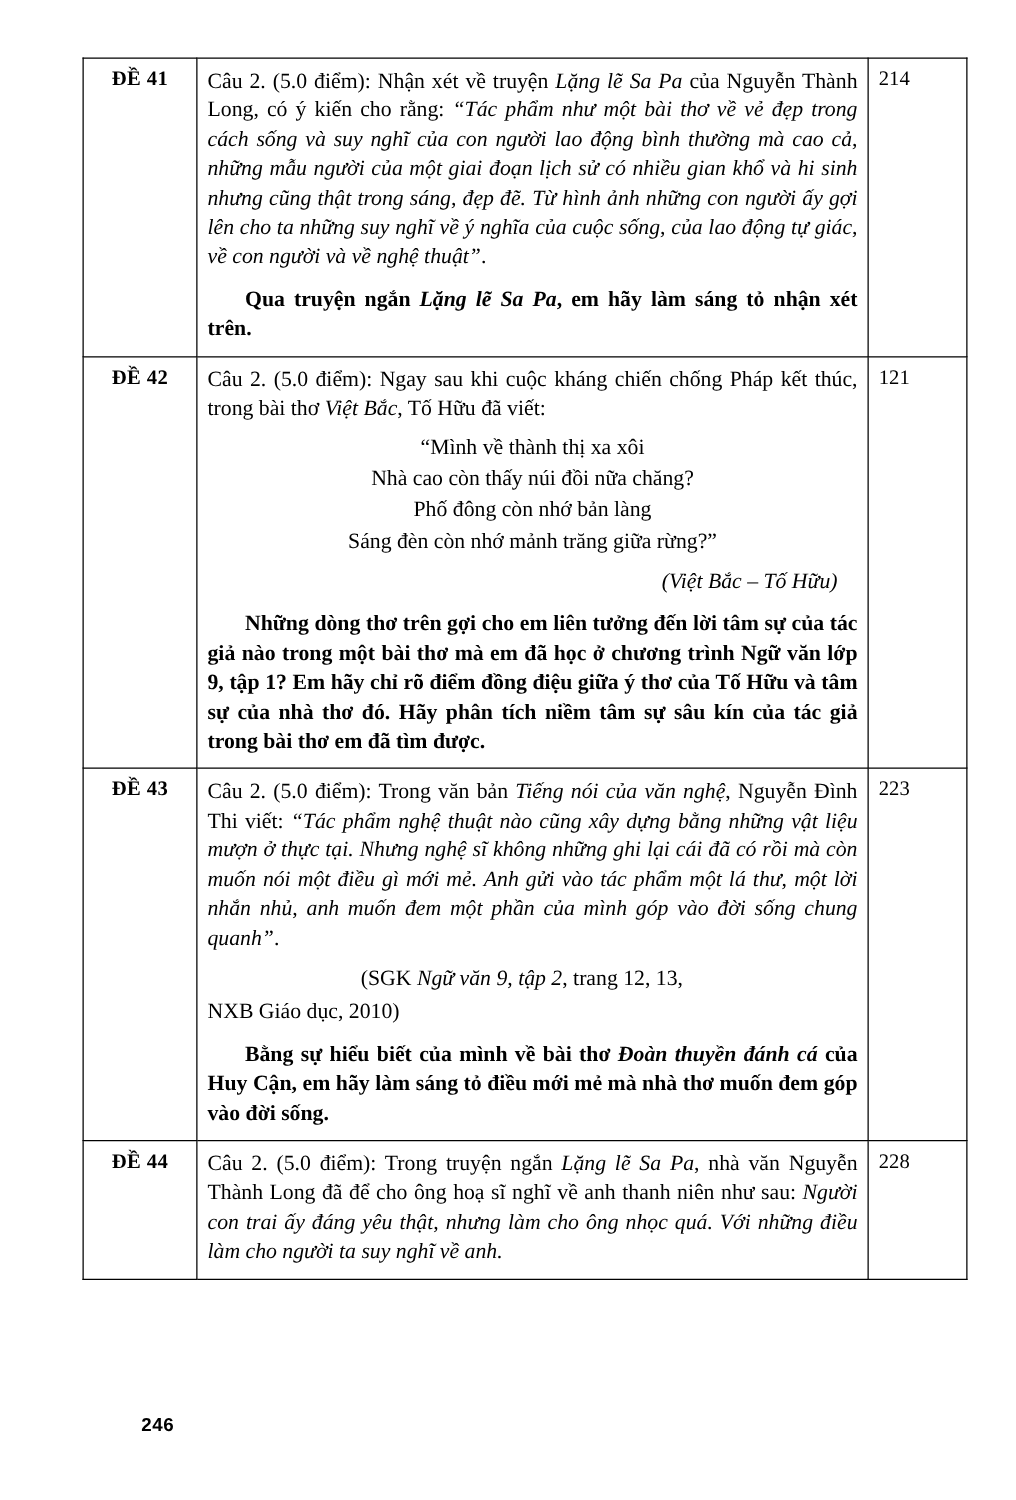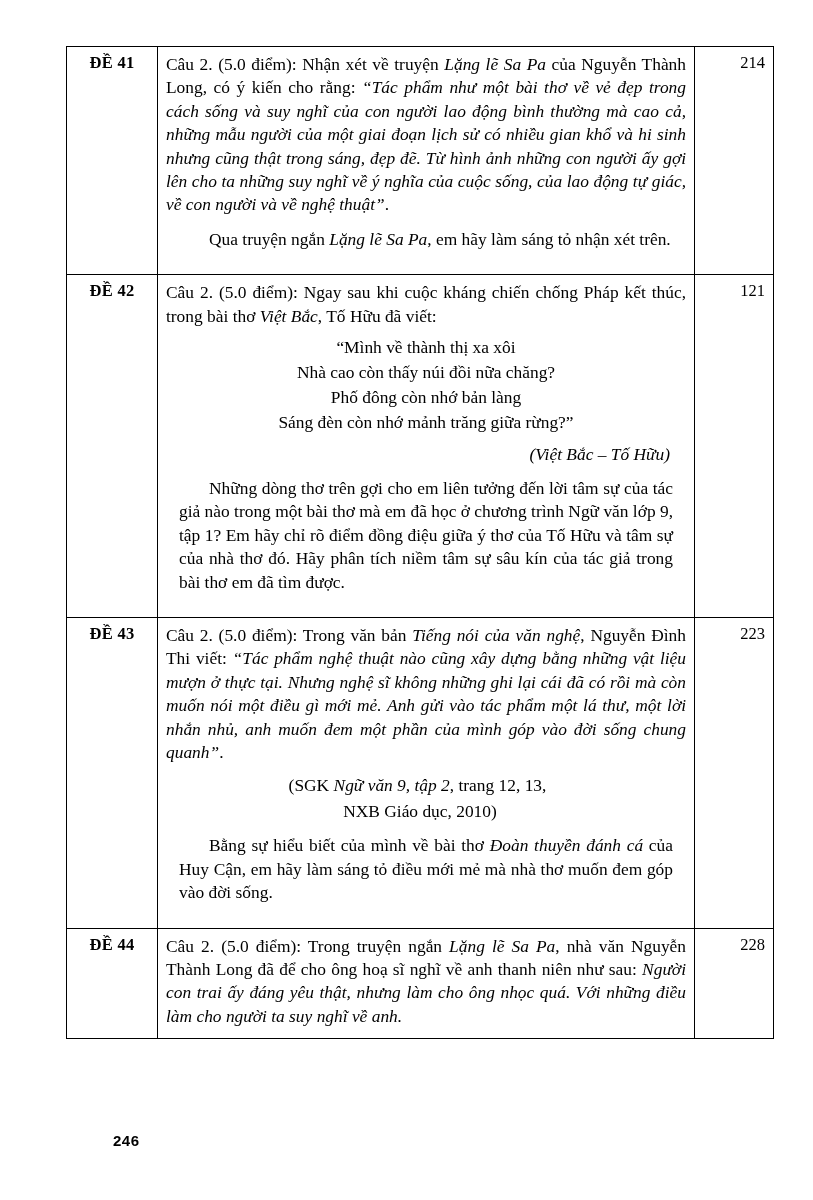"214" td.page-col { text-align: right -> left }
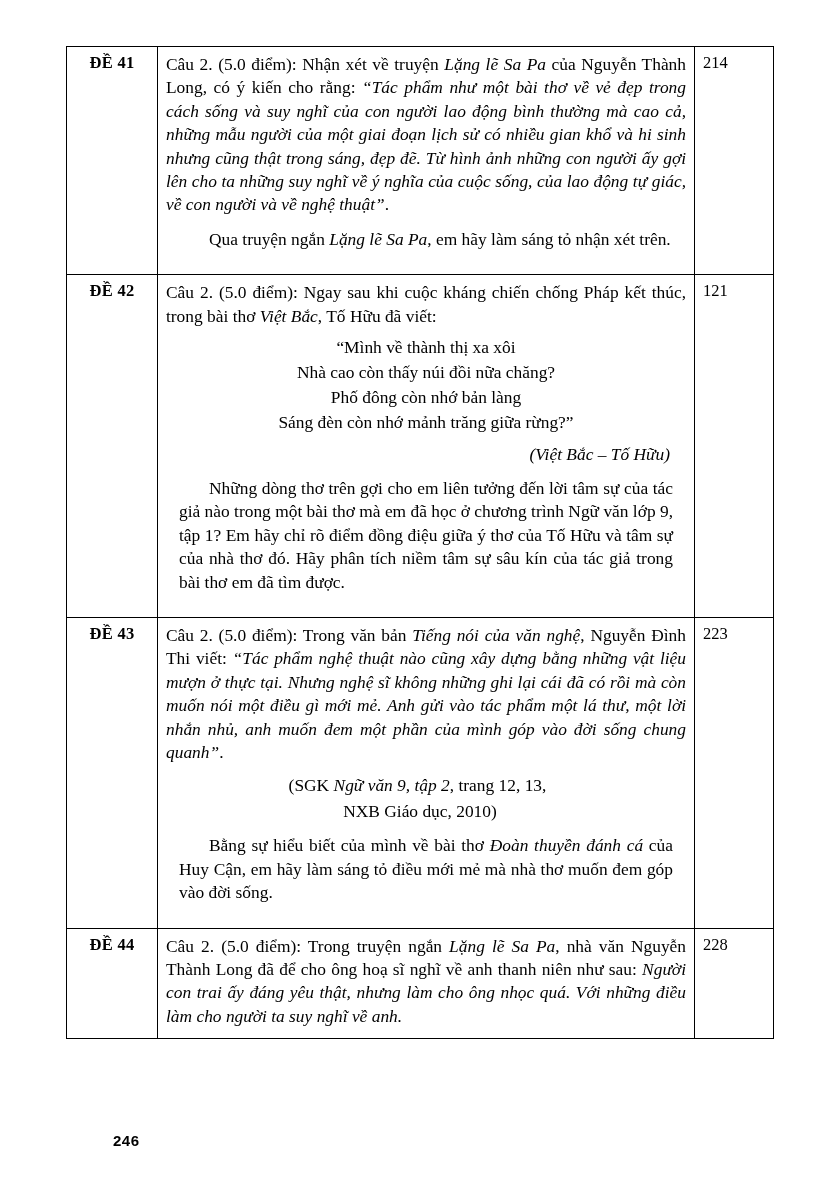"Qua truyện ngắn Lặng lẽ" p.indent { font-weight: none -> bold; margin: 13px -> 0 }
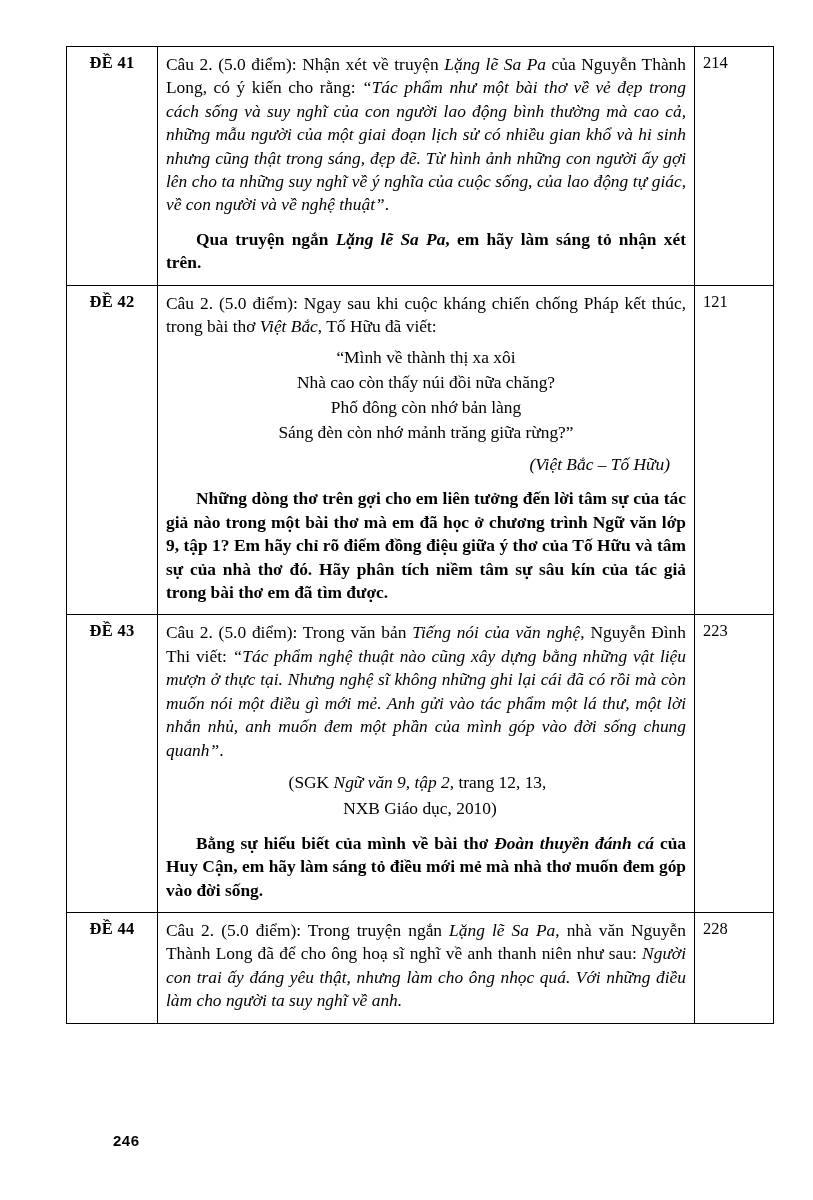"NXB Giáo dục, 2010)" p.src-right2 { text-align: center -> left }
